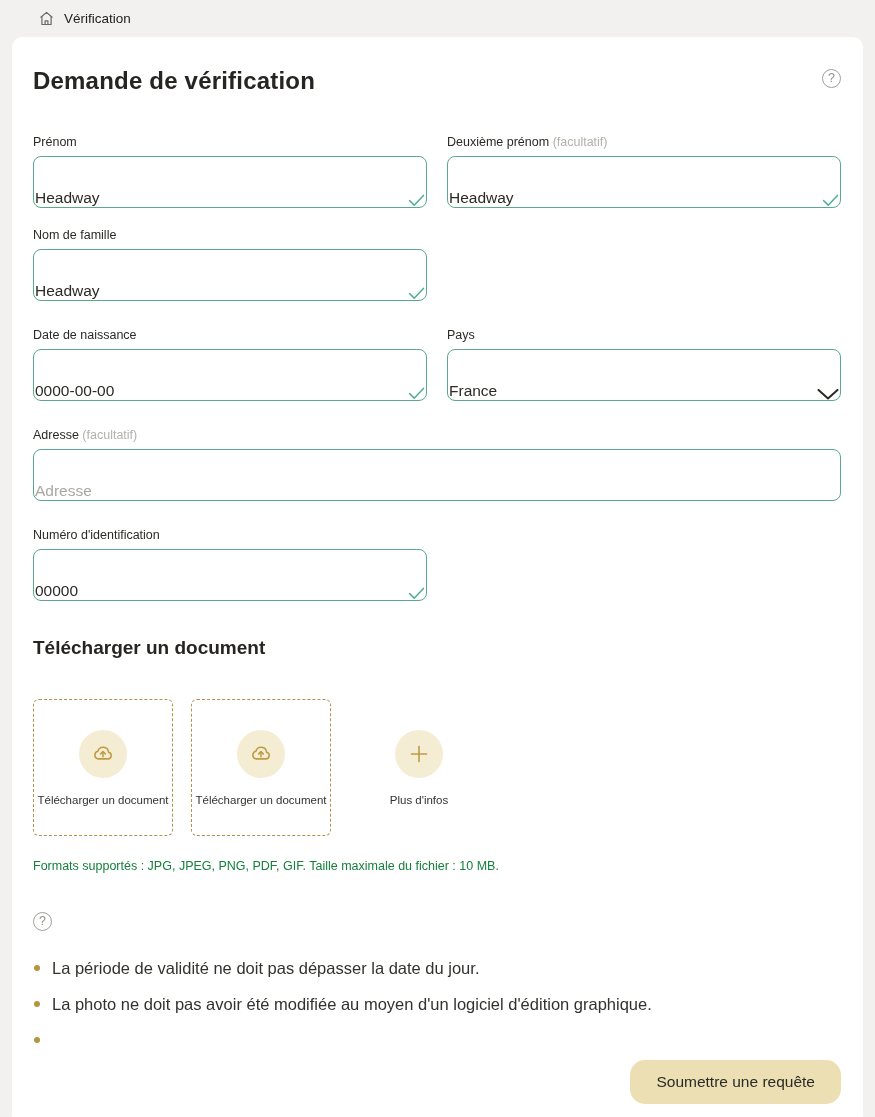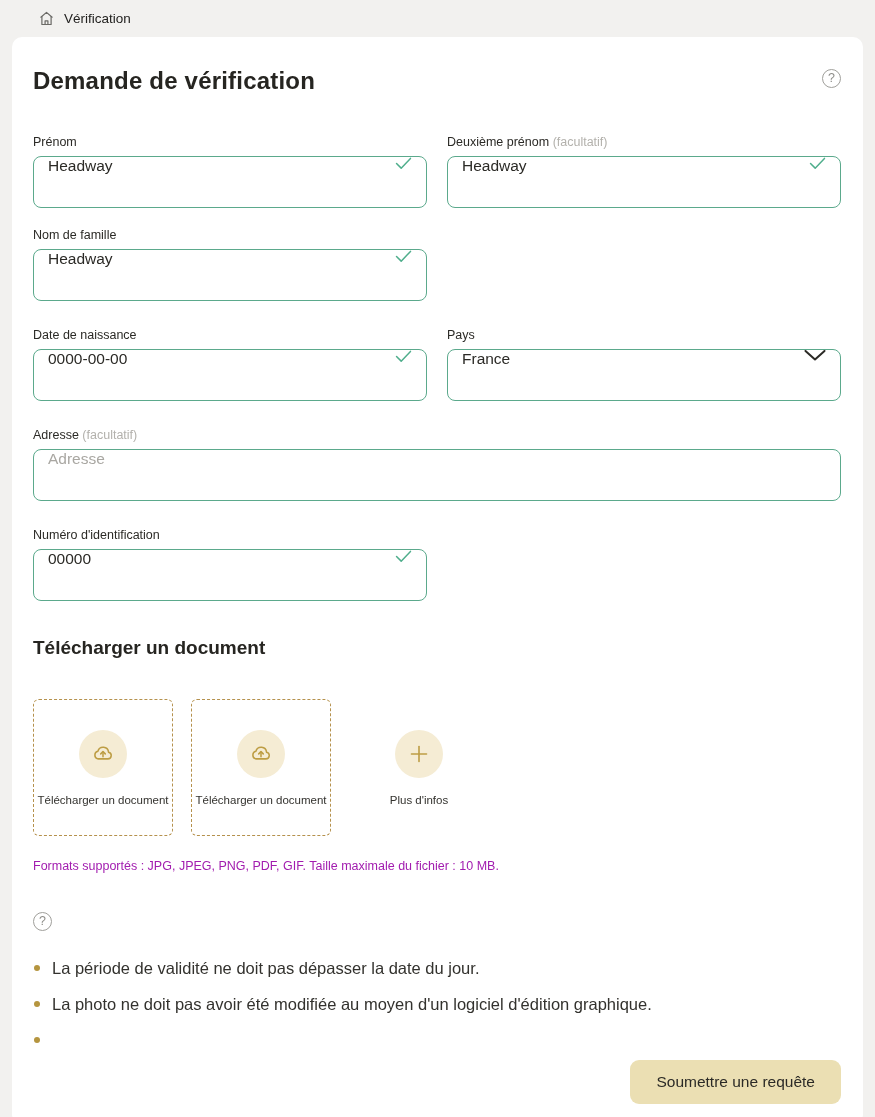"Headway" .control { align-items: flex-start -> flex-end; padding: 0 14px -> 0 1px }
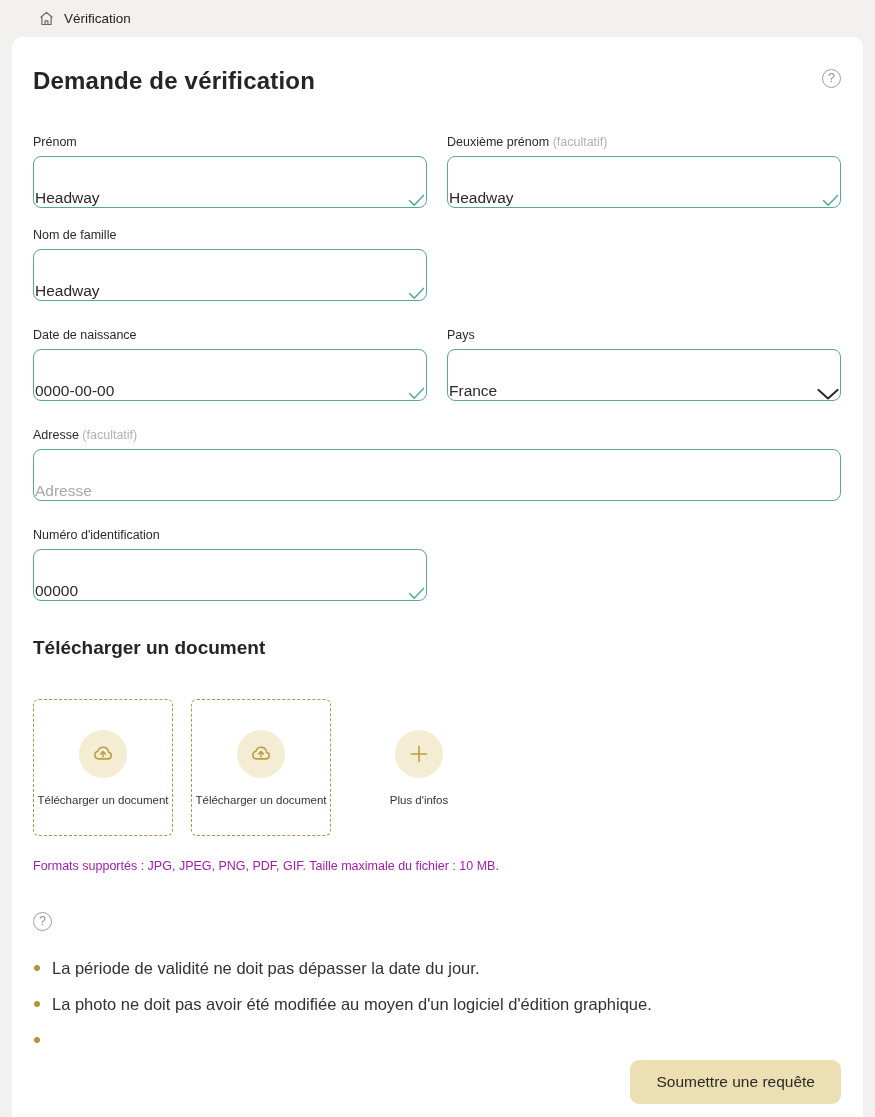"Formats supportés : JPG, JPEG," .formats-note { color: #a21caf -> #15803d }
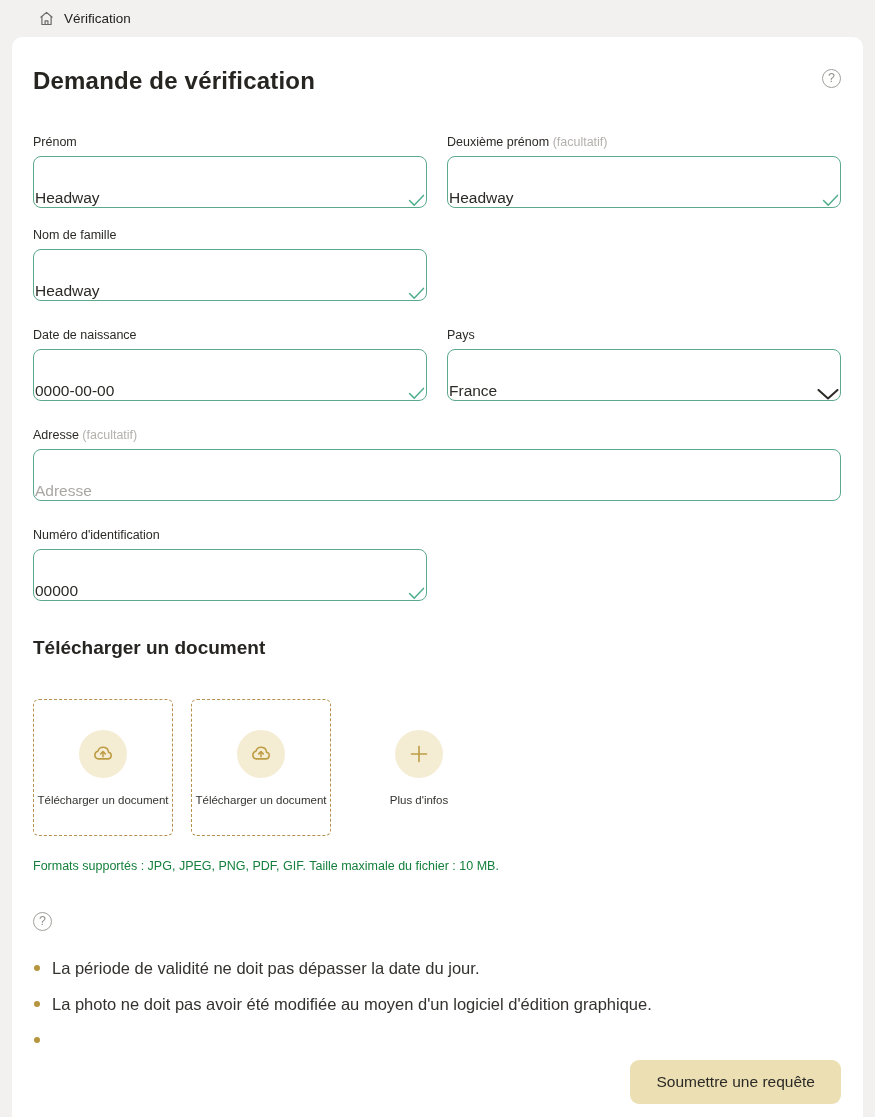"Soumettre une requête" .submit-btn { border-radius: 9px -> 15px }
